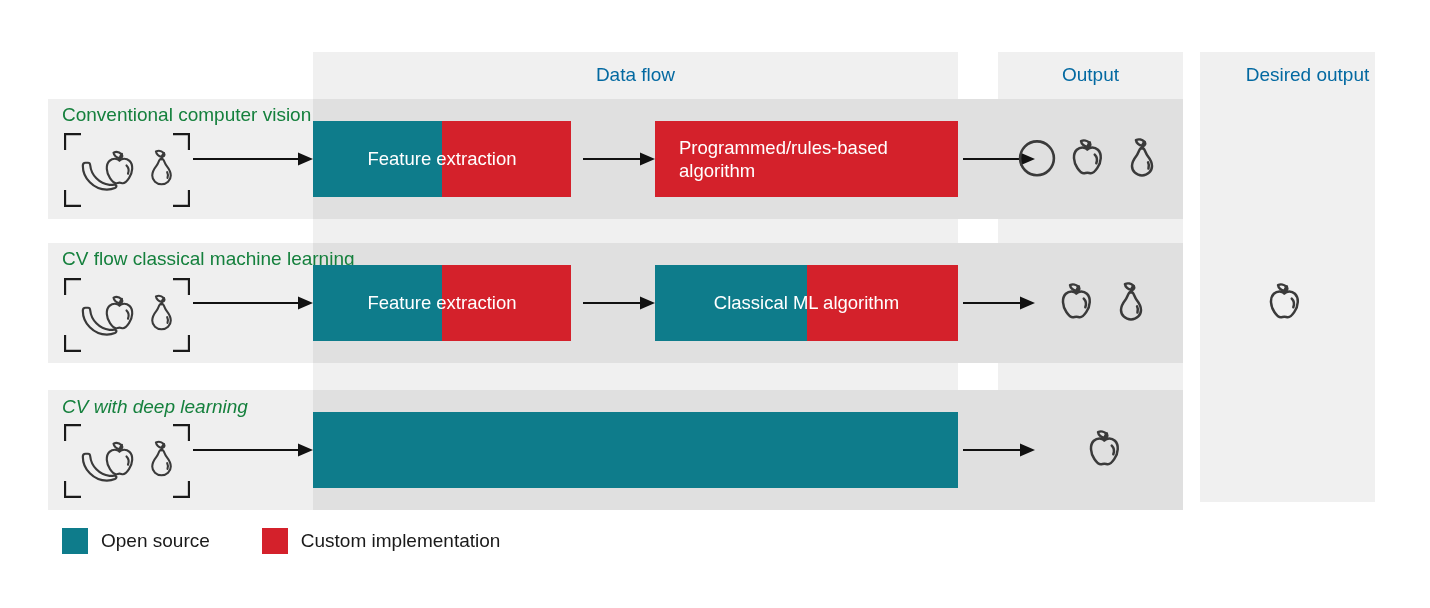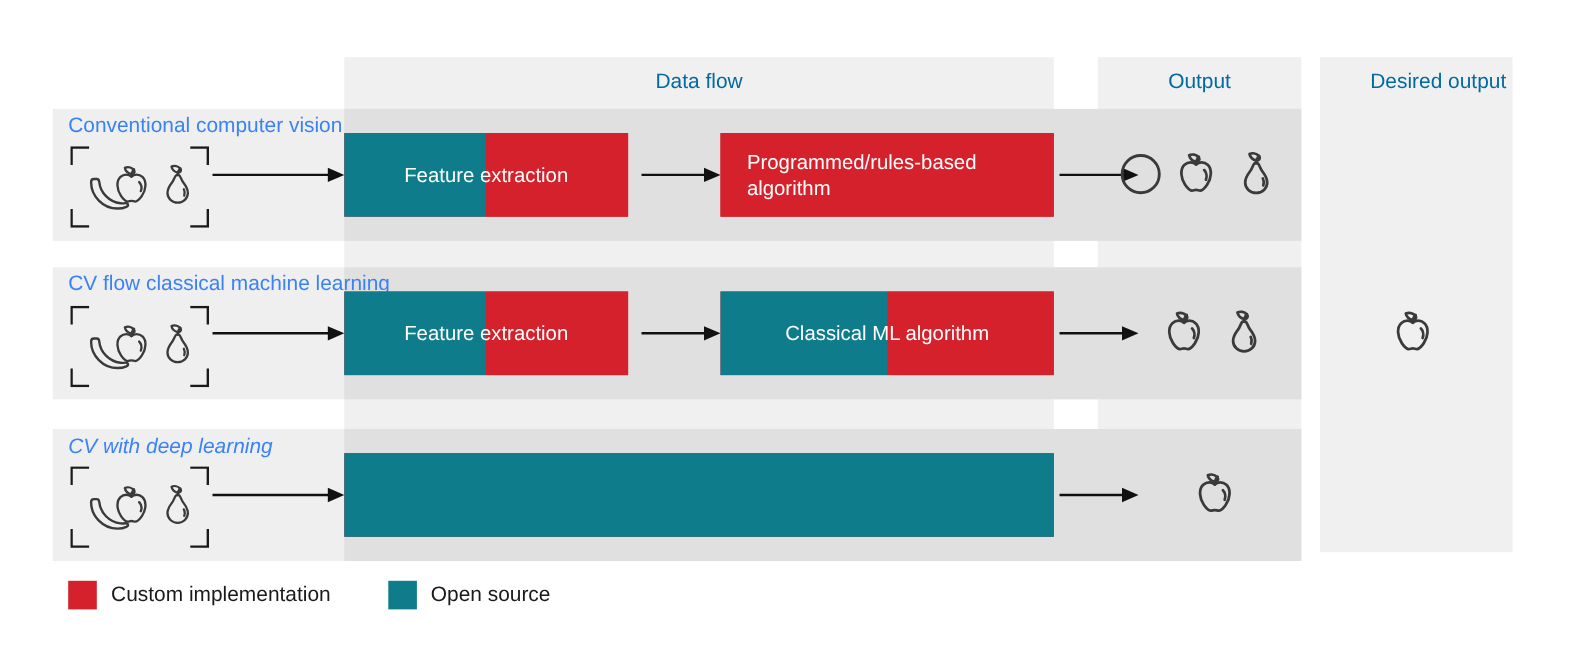"Conventional computer vision" .row-label { color: #3b82f6 -> #15803d }
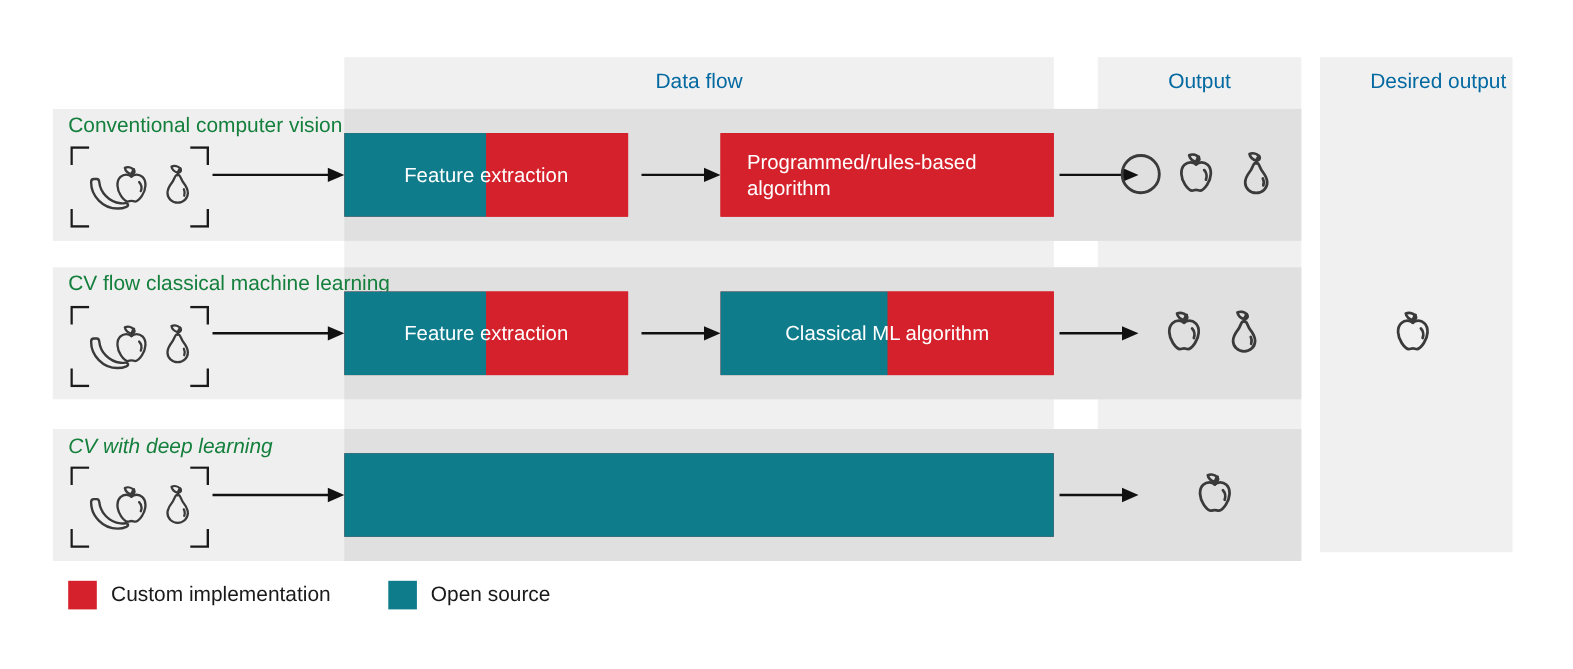"Custom implementation" div.legend-item { order: before "Open source" -> after "Open source" }
